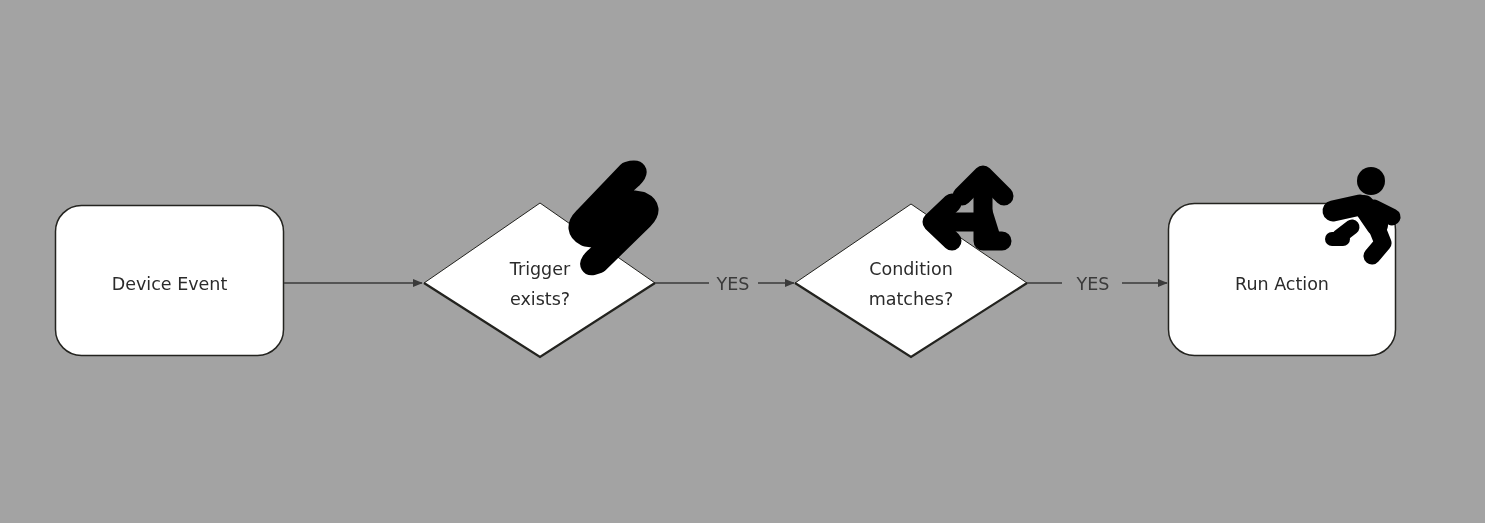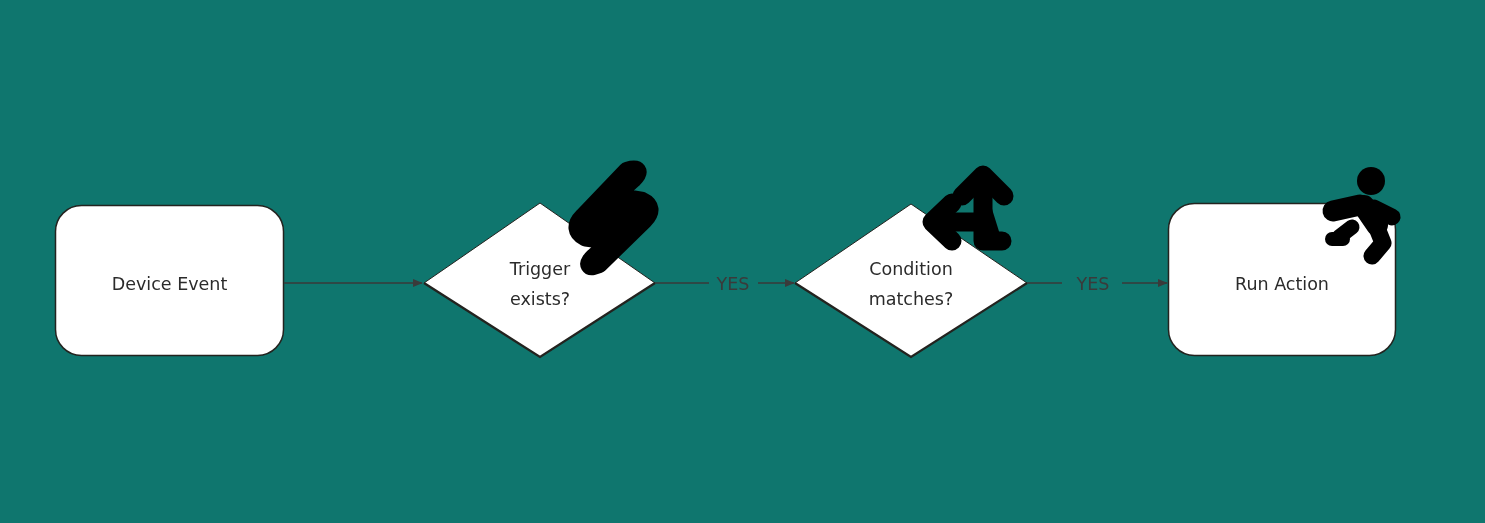"Device Event" #canvas { background: #0f766e -> #a3a3a3 }
